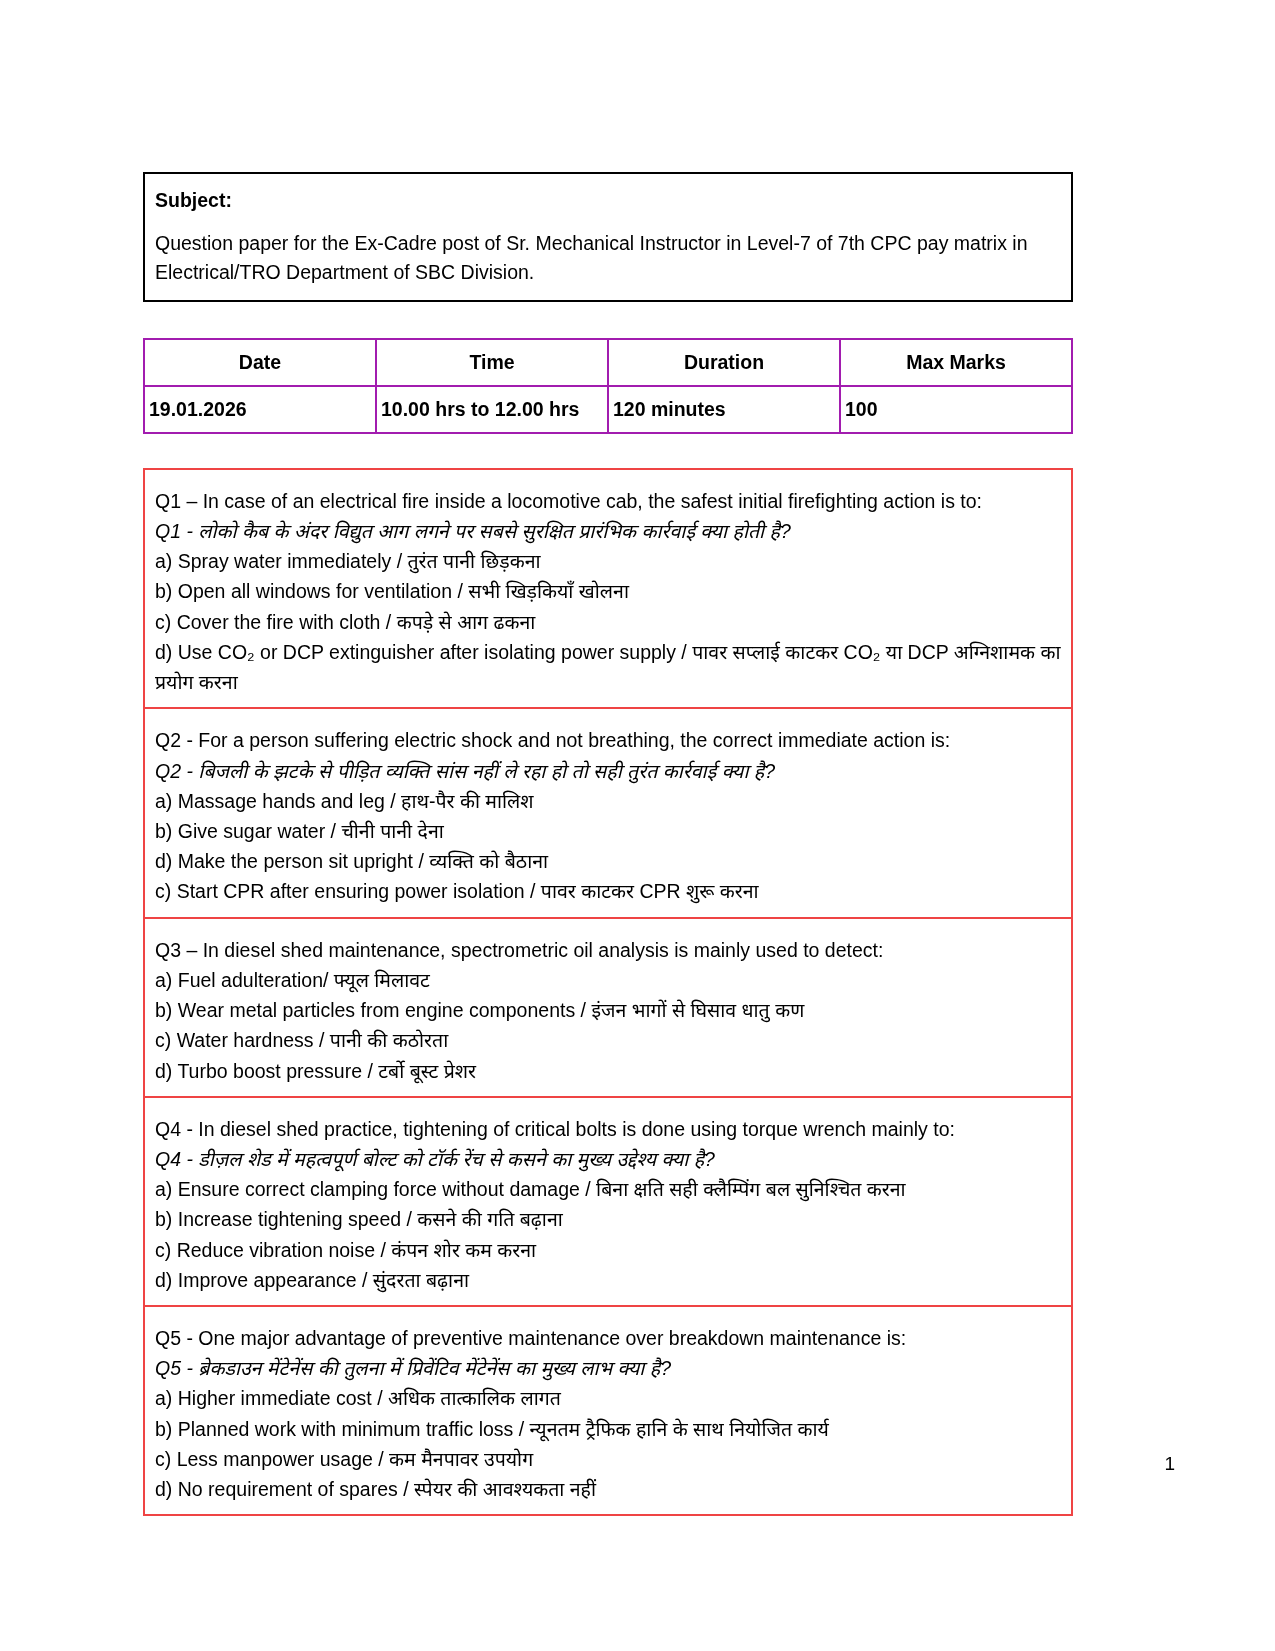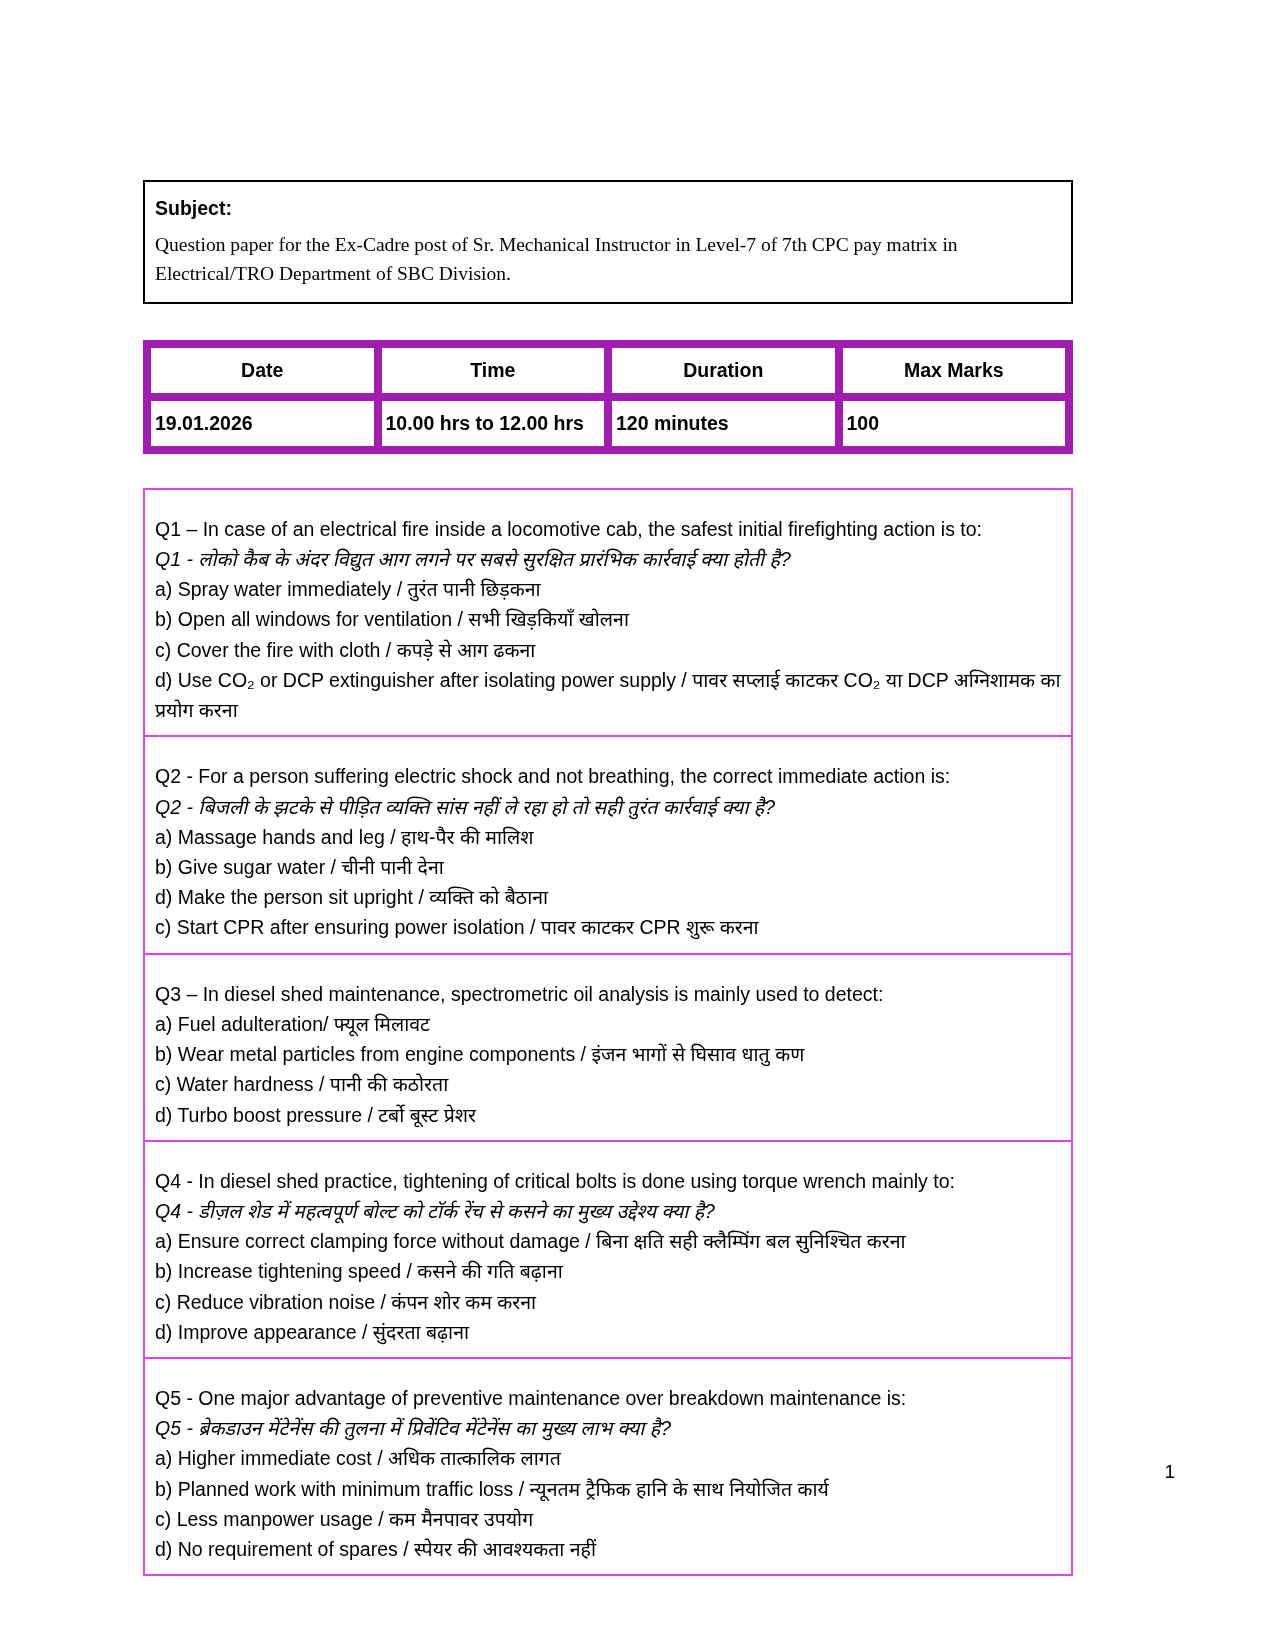"Subject:" .page { top: 12px -> 4px }
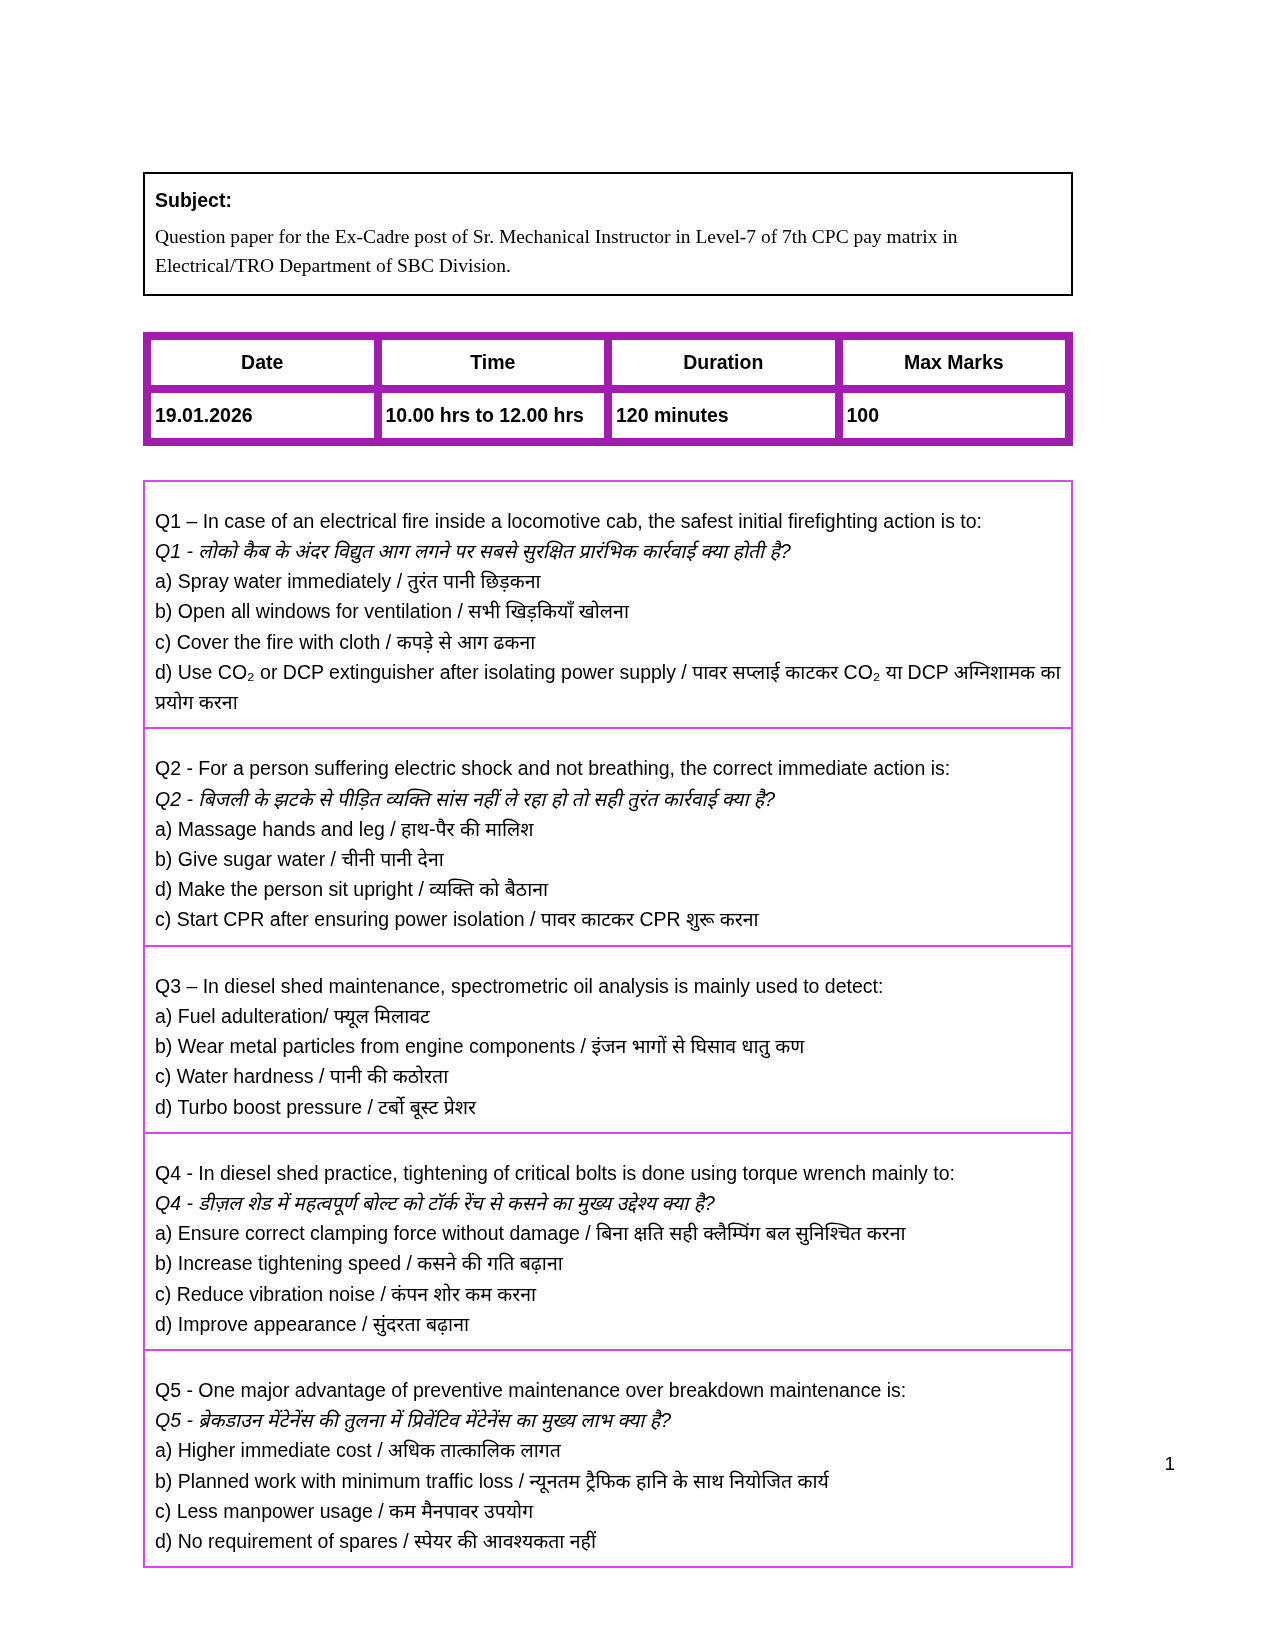"Question paper for the Ex-Cadre" .subject-body { font-family: Liberation Serif, serif -> none; margin-top: 8px -> 14px }
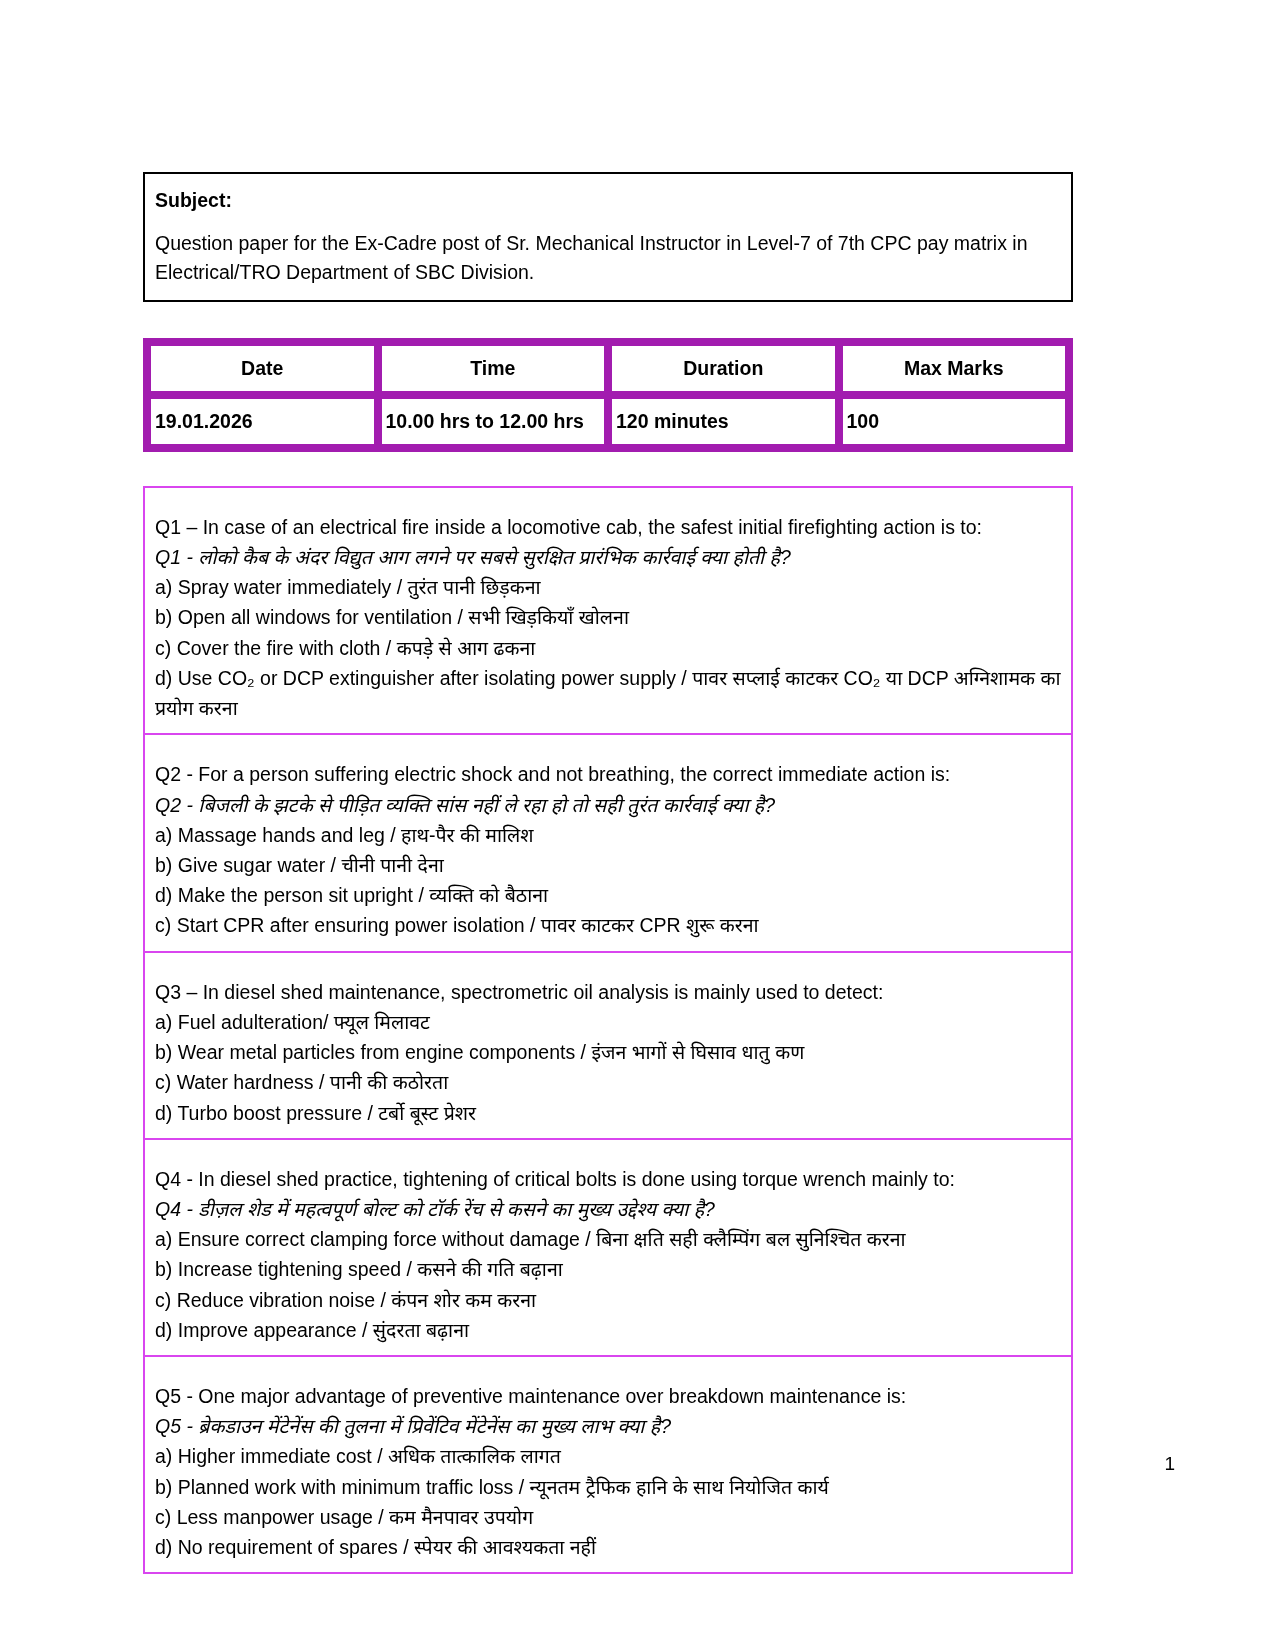"Date" table.info td, table.info th { border: 8px solid #a21caf -> 2px solid #a21caf }
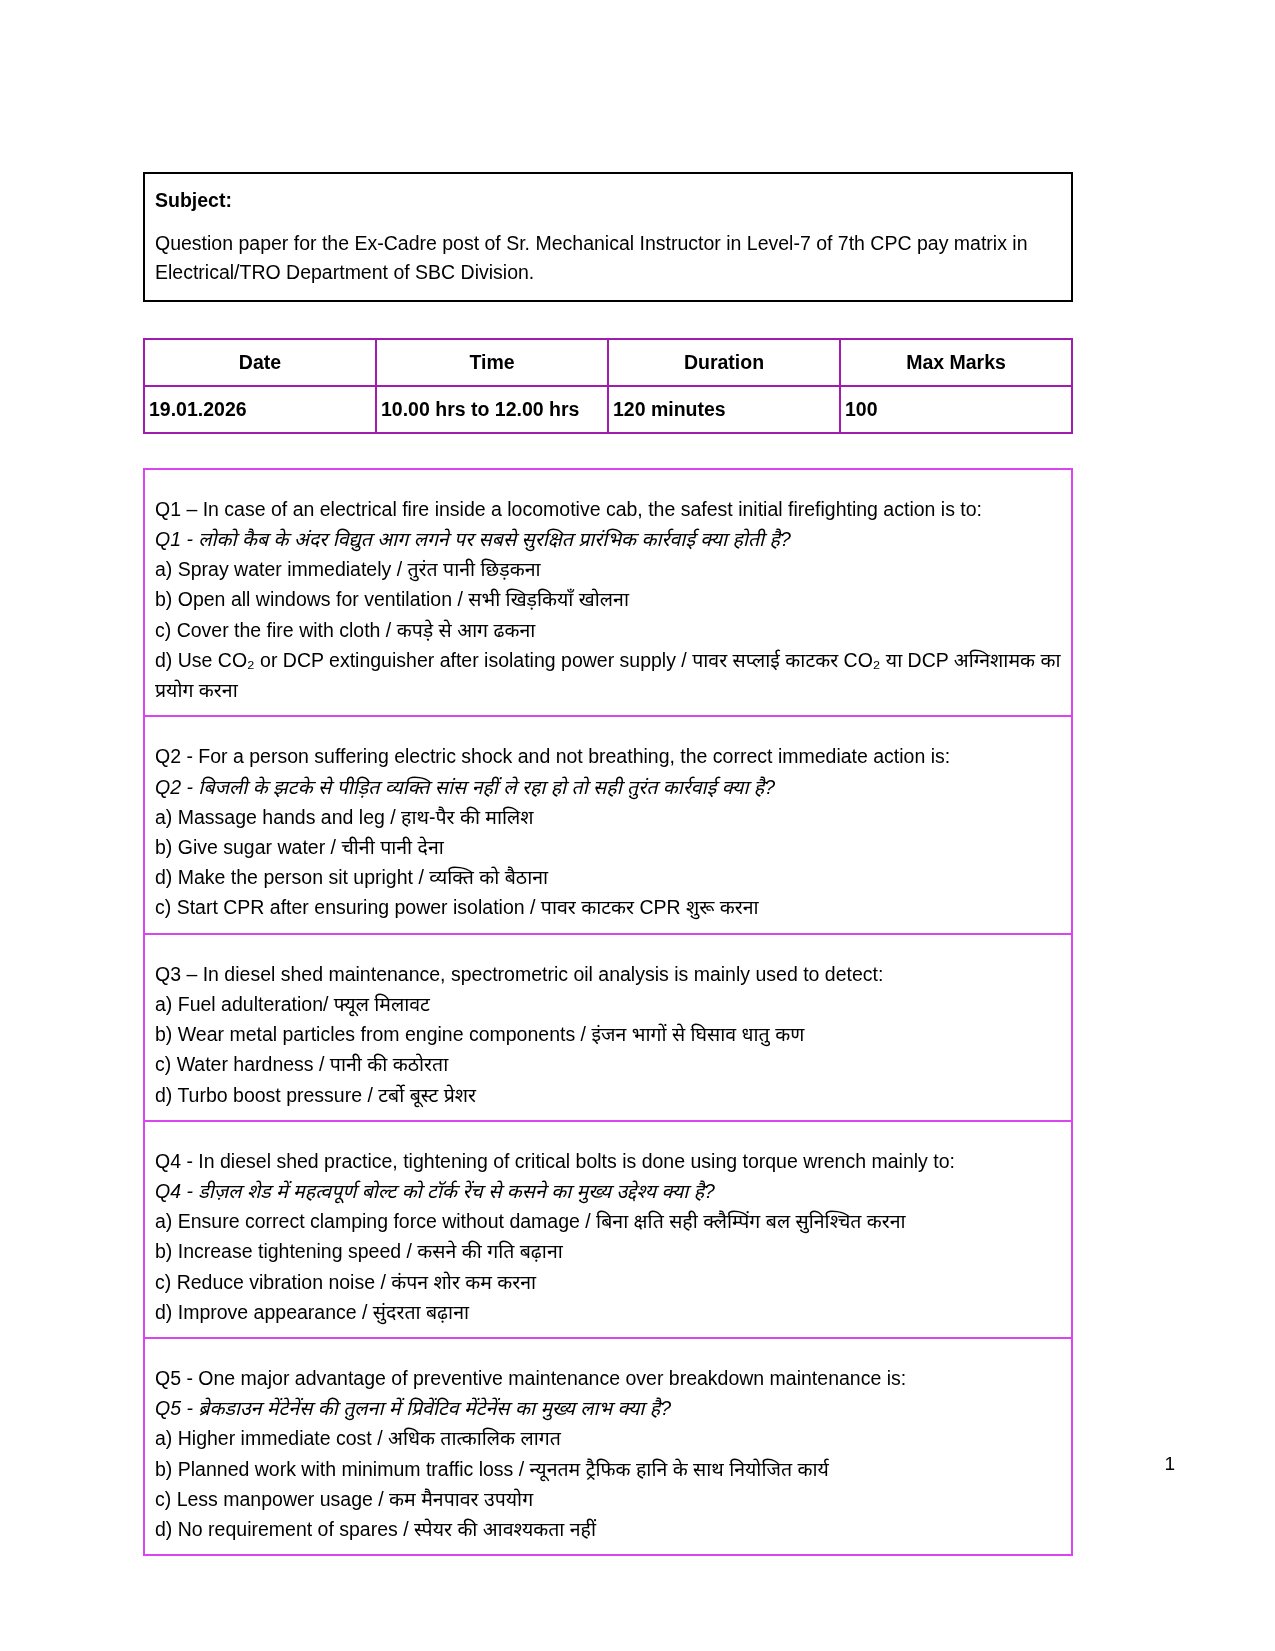"Q1 – In case of" .qblock { border: 2px solid #d946ef -> 2px solid #ef4444; padding: 24px 10px 10px 10px -> 16px 10px 10px 10px }
